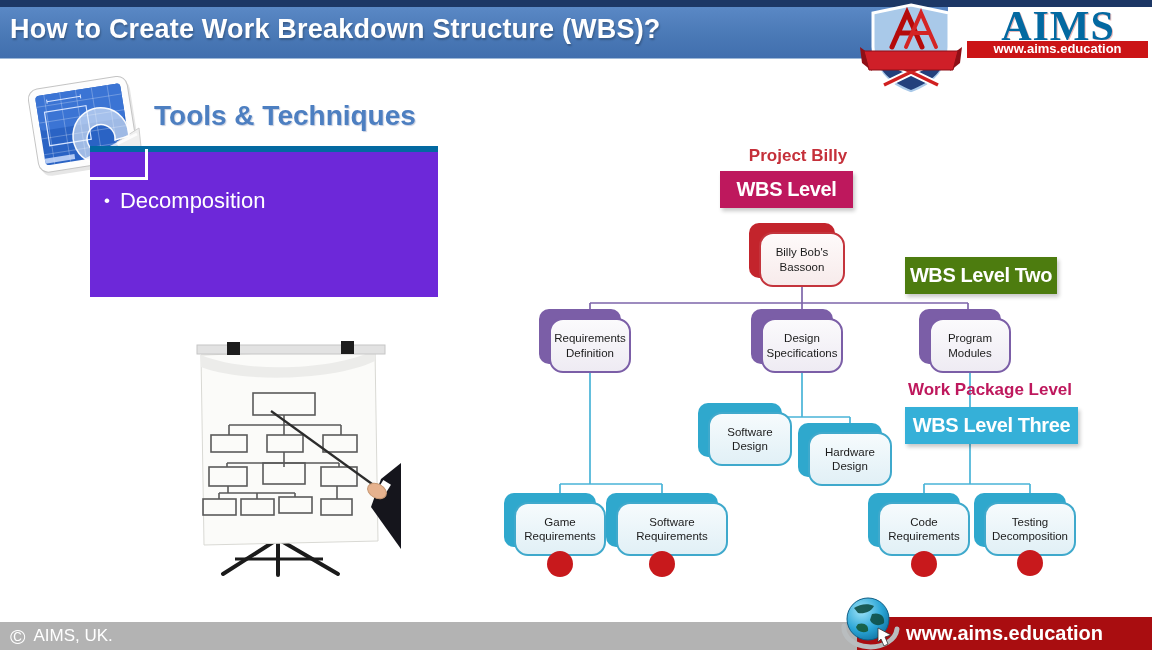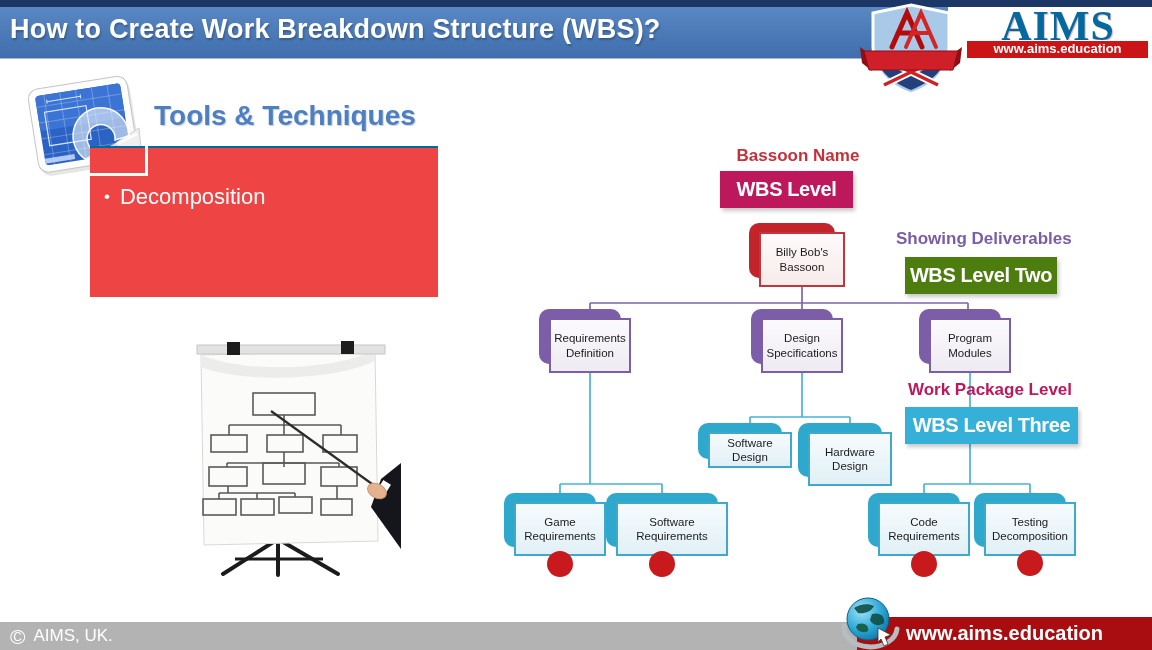"Bassoon Name" div.lbl { text: Bassoon Name -> Project Billy }
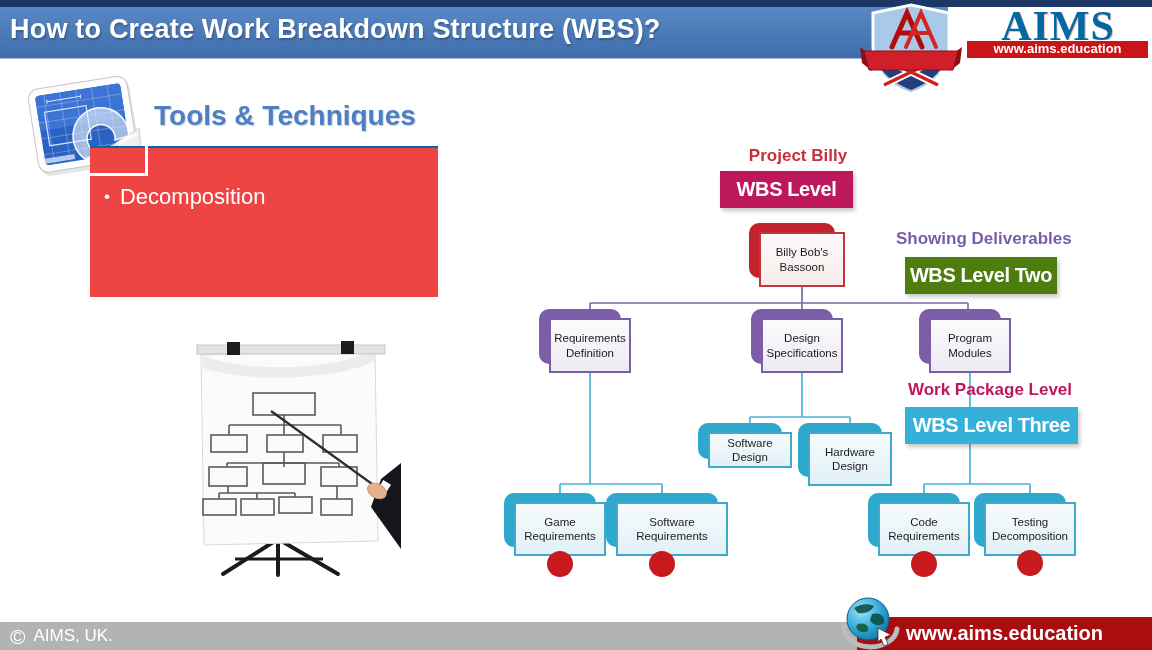"• Decomposition" .orange-box { background: #ef4444 -> #6d28d9; border-top: 2px solid #0369a1 -> 6px solid #0369a1 }
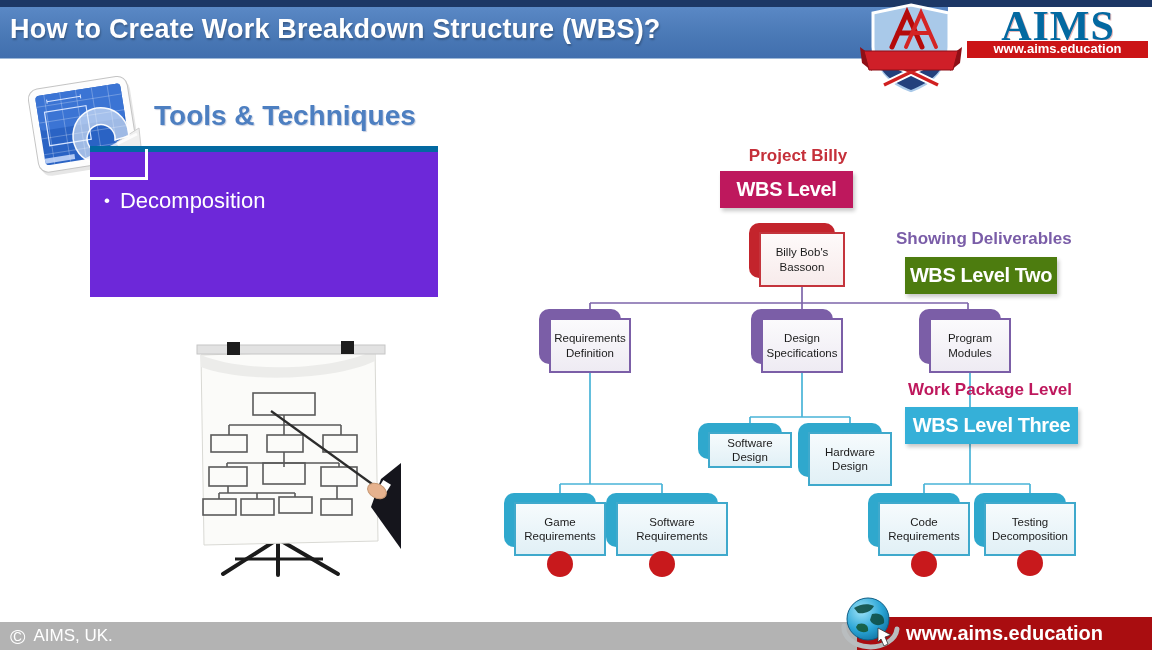"Showing Deliverables" div.lbl { html: <div>Showing Deliverables</div> -> none }
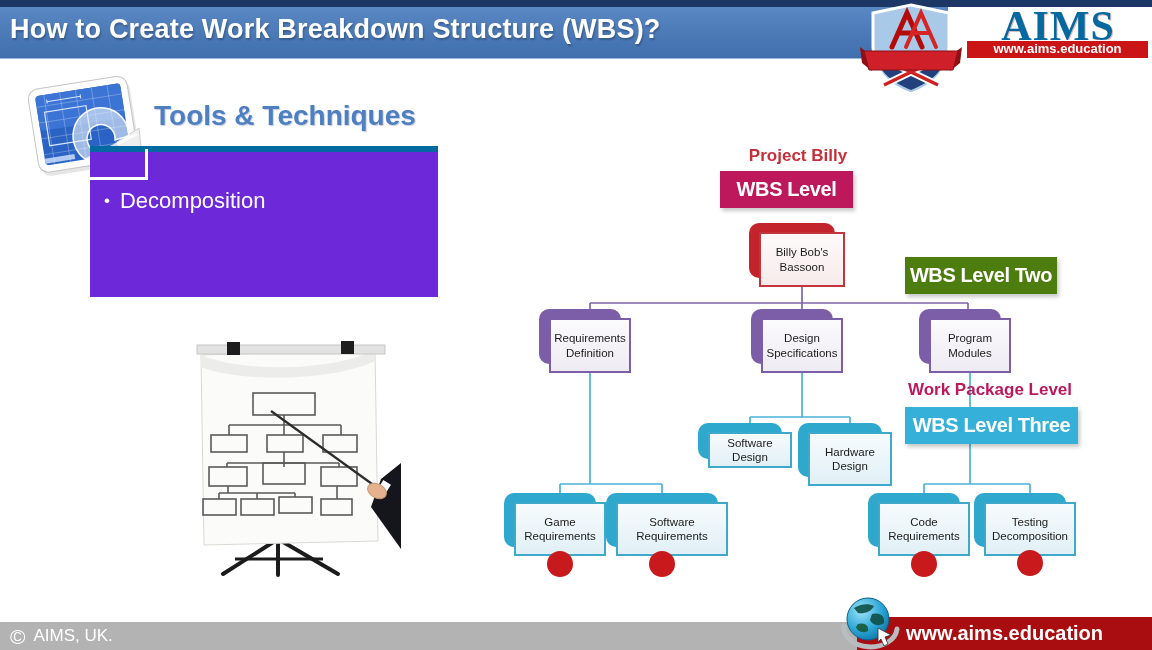"Billy Bob's Bassoon" .node .fr { border-radius: 0 -> 14px }
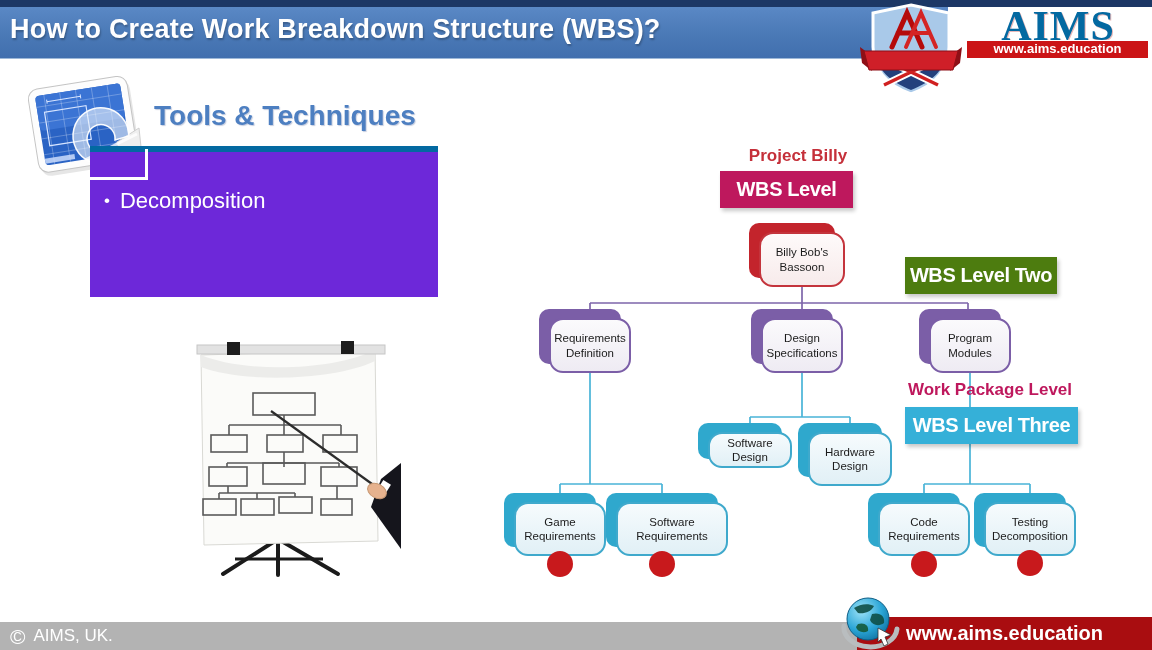"Software Design" div.node { height: 36px -> 54px; top: 432px -> 412px }
